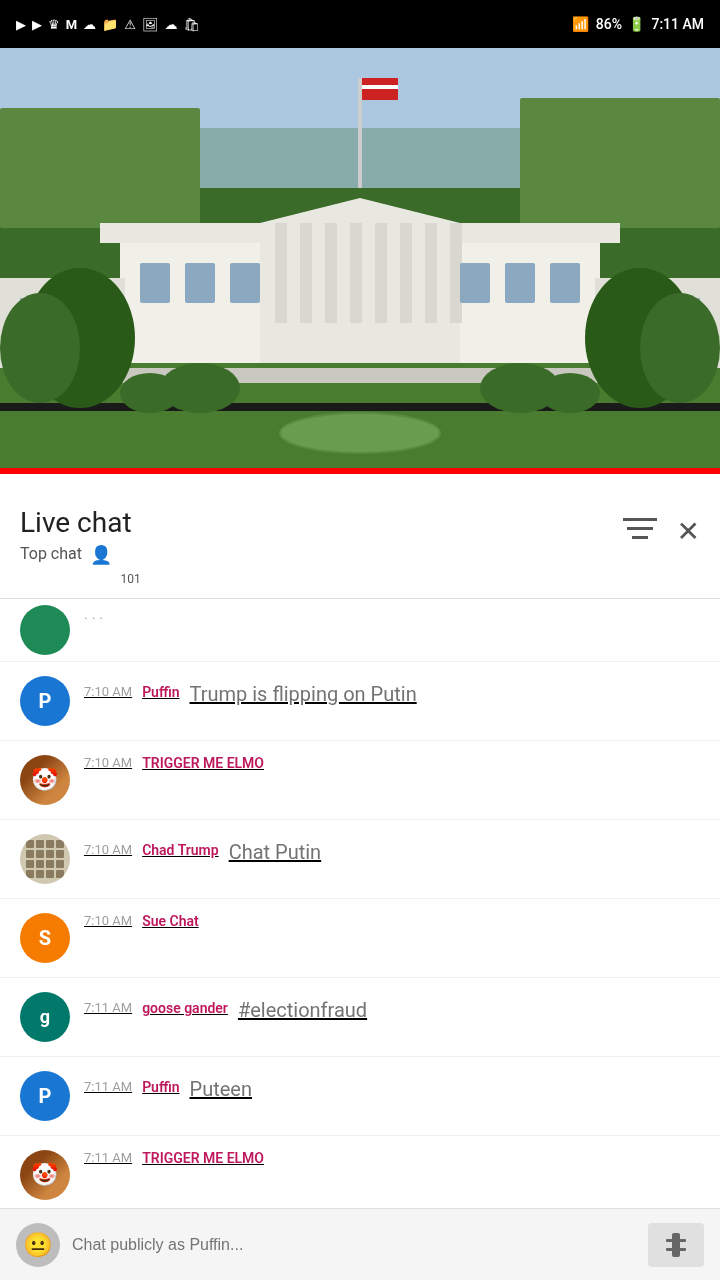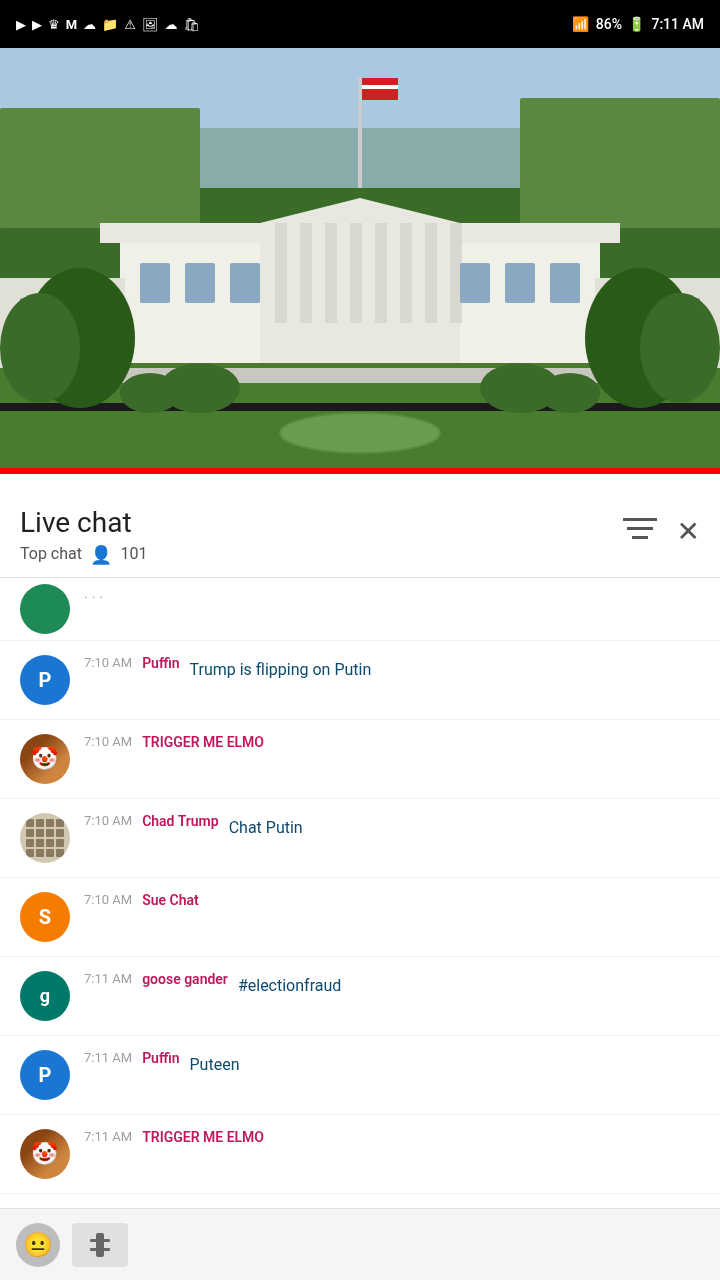"101" span { font-size: 16px -> 12px; margin-top: none -> 28px }
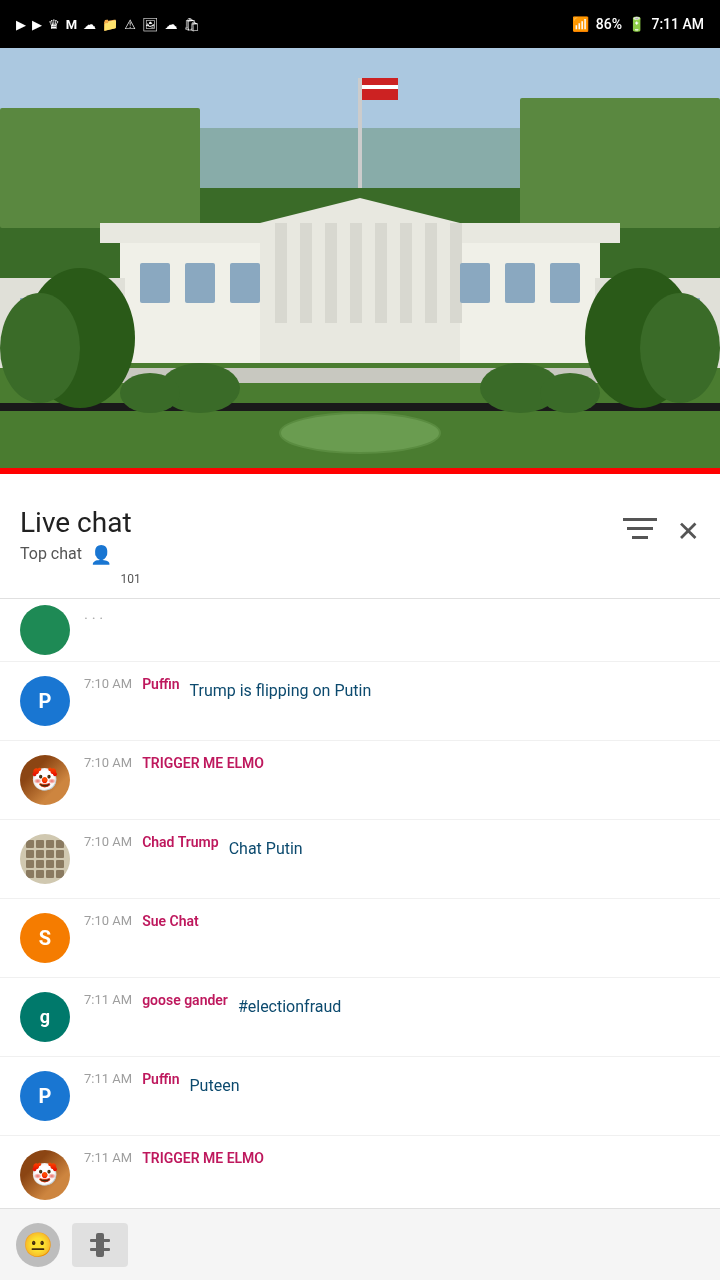"7:10 AM" .message-meta { align-items: none -> center; text-decoration: none -> underline }
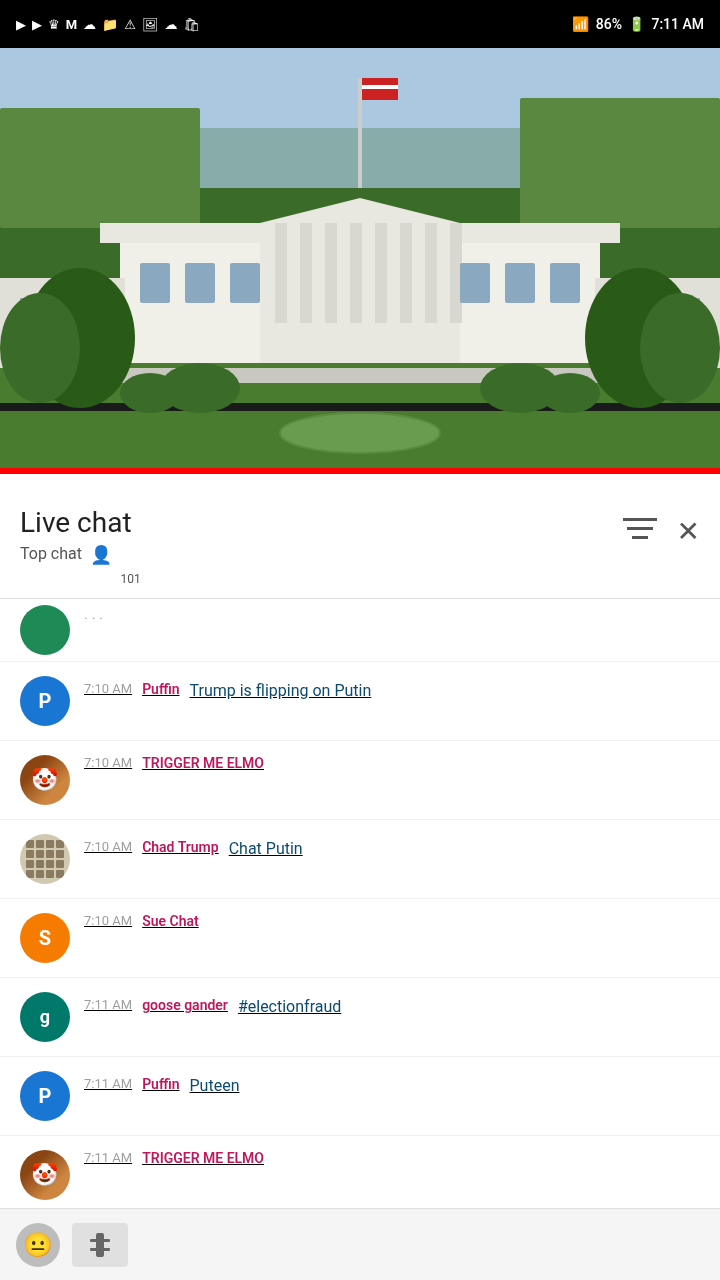"Trump is flipping on Putin" .message-text { color: #0c4a6e -> #737373; font-size: 16px -> 20px }
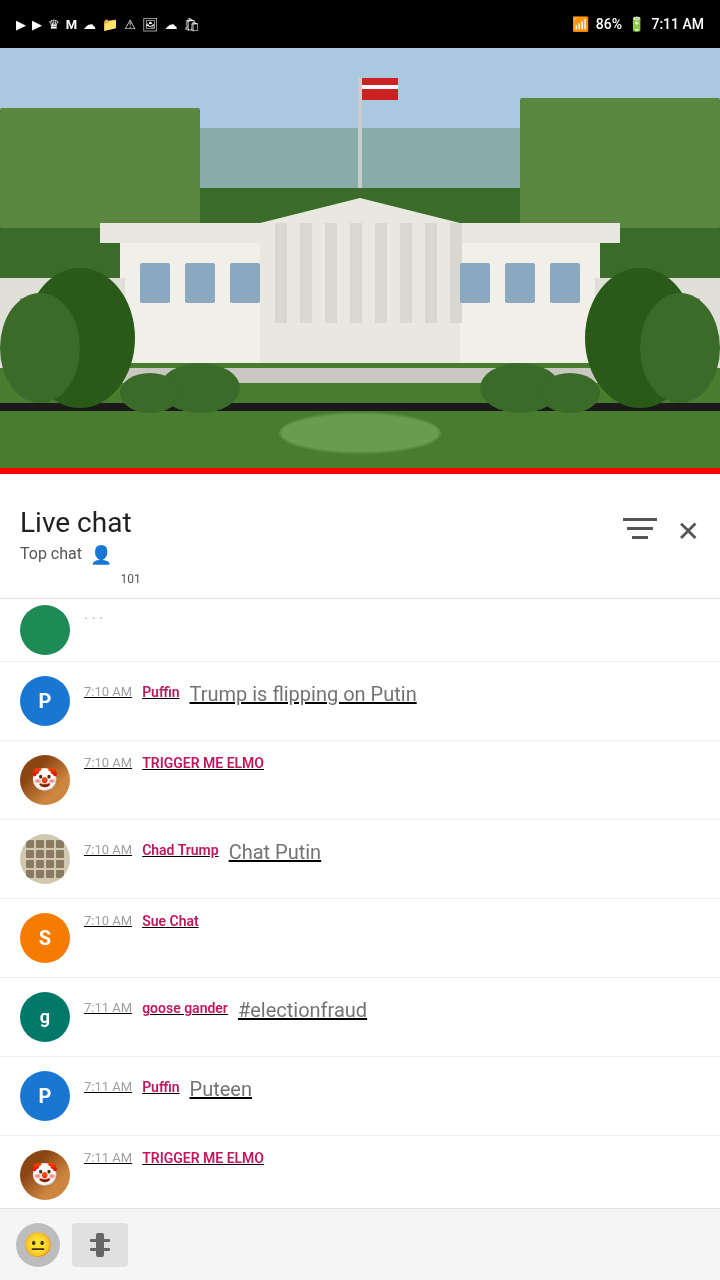"Chat publicly as Puffin..." input.chat-input { html: none -> <input> }
